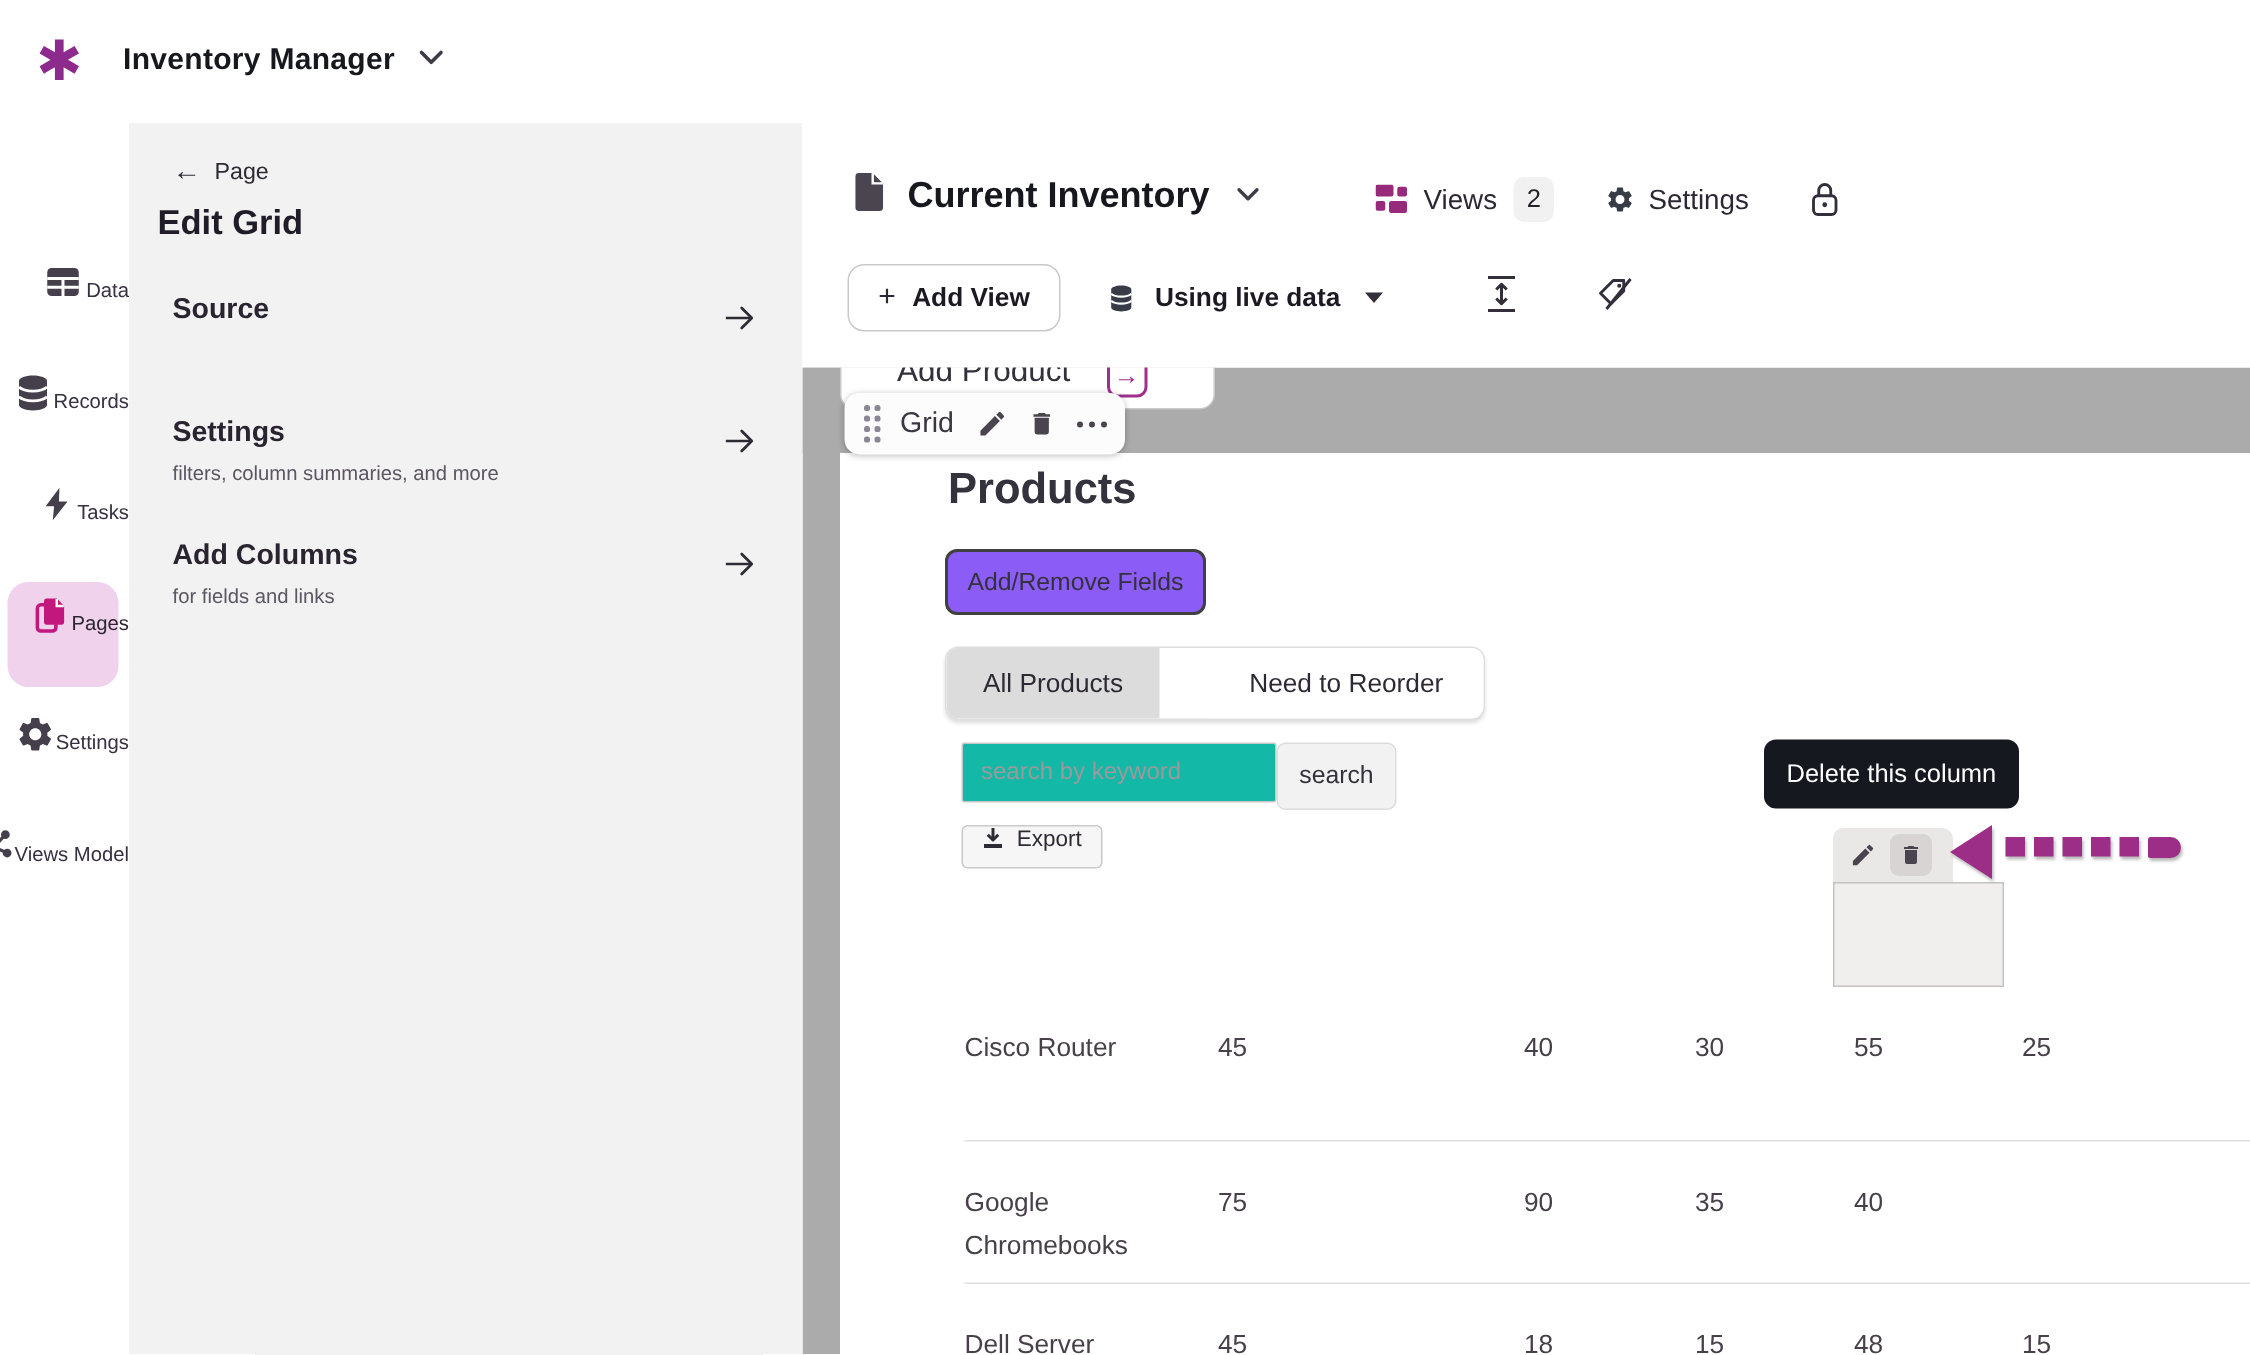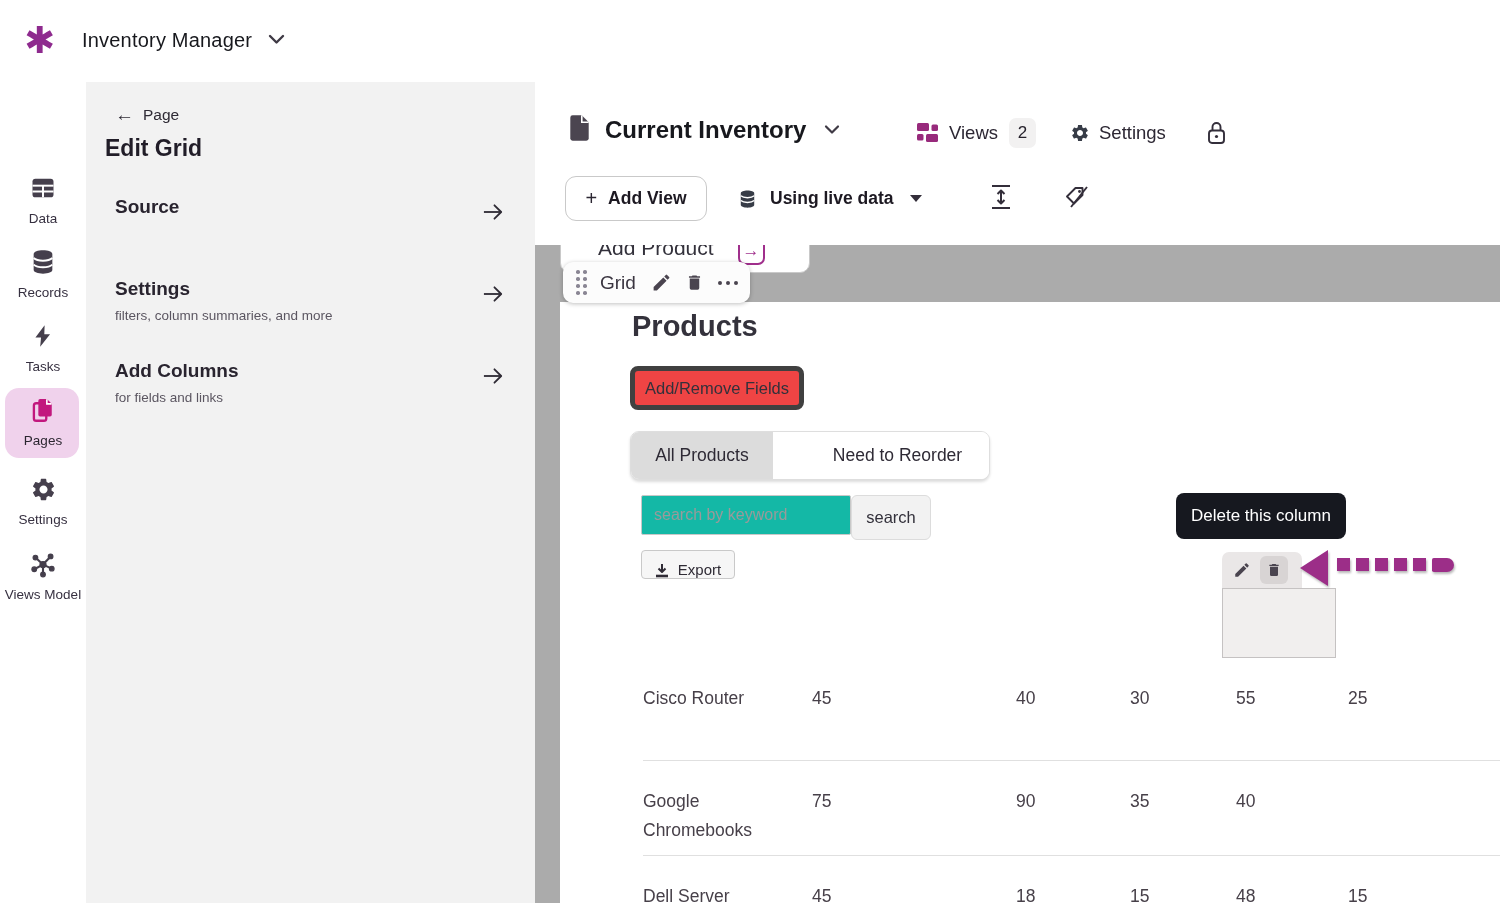"Inventory Manager" .app-title { font-weight: 400 -> 700 }
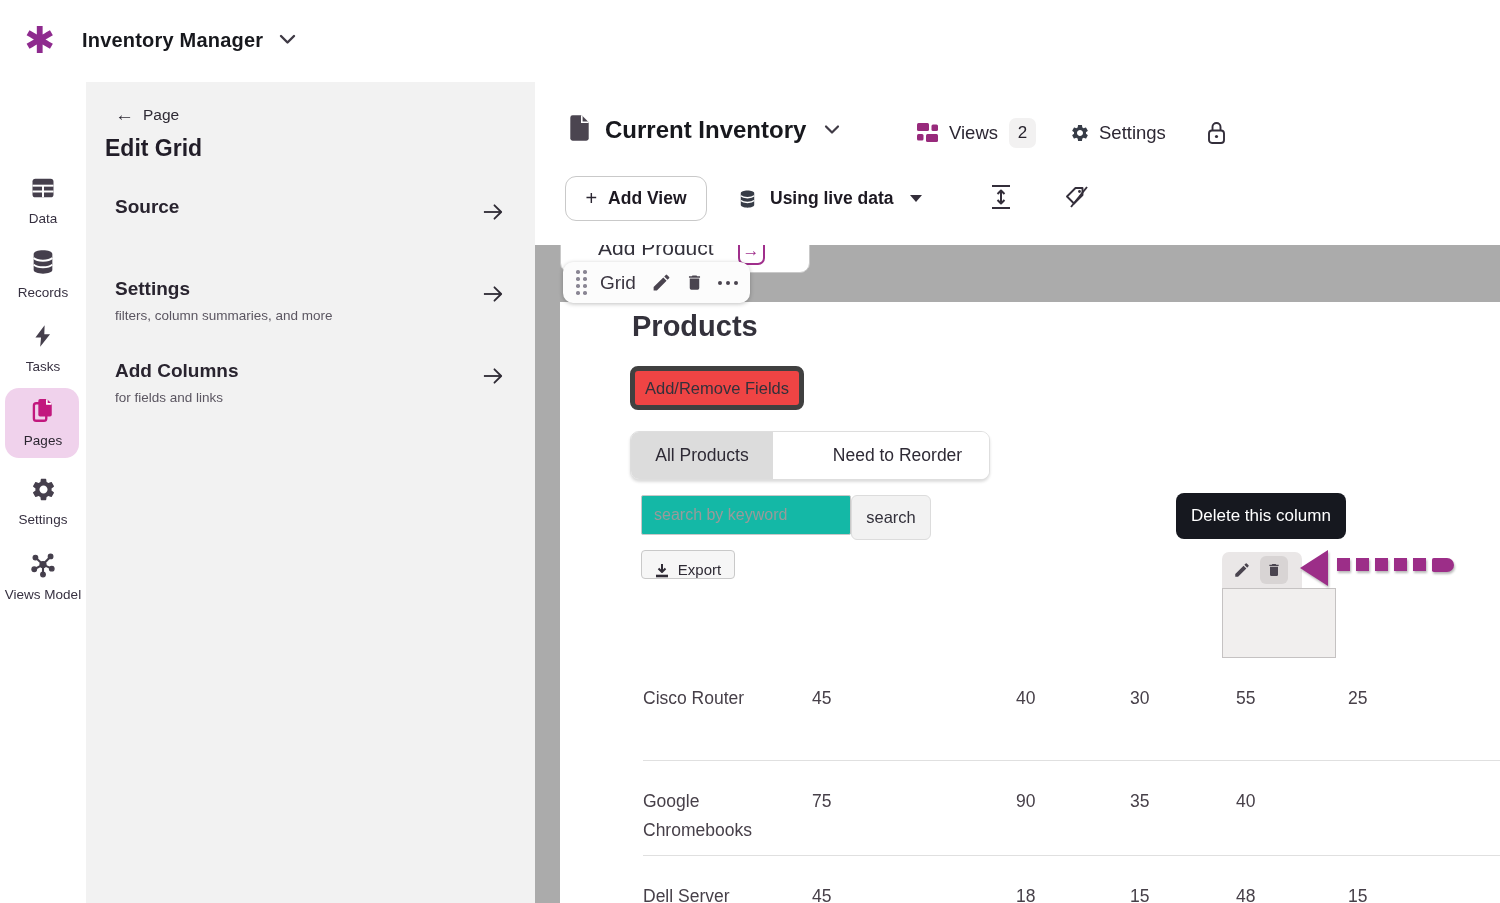"Data" .rail-item { flex-direction: column -> row }
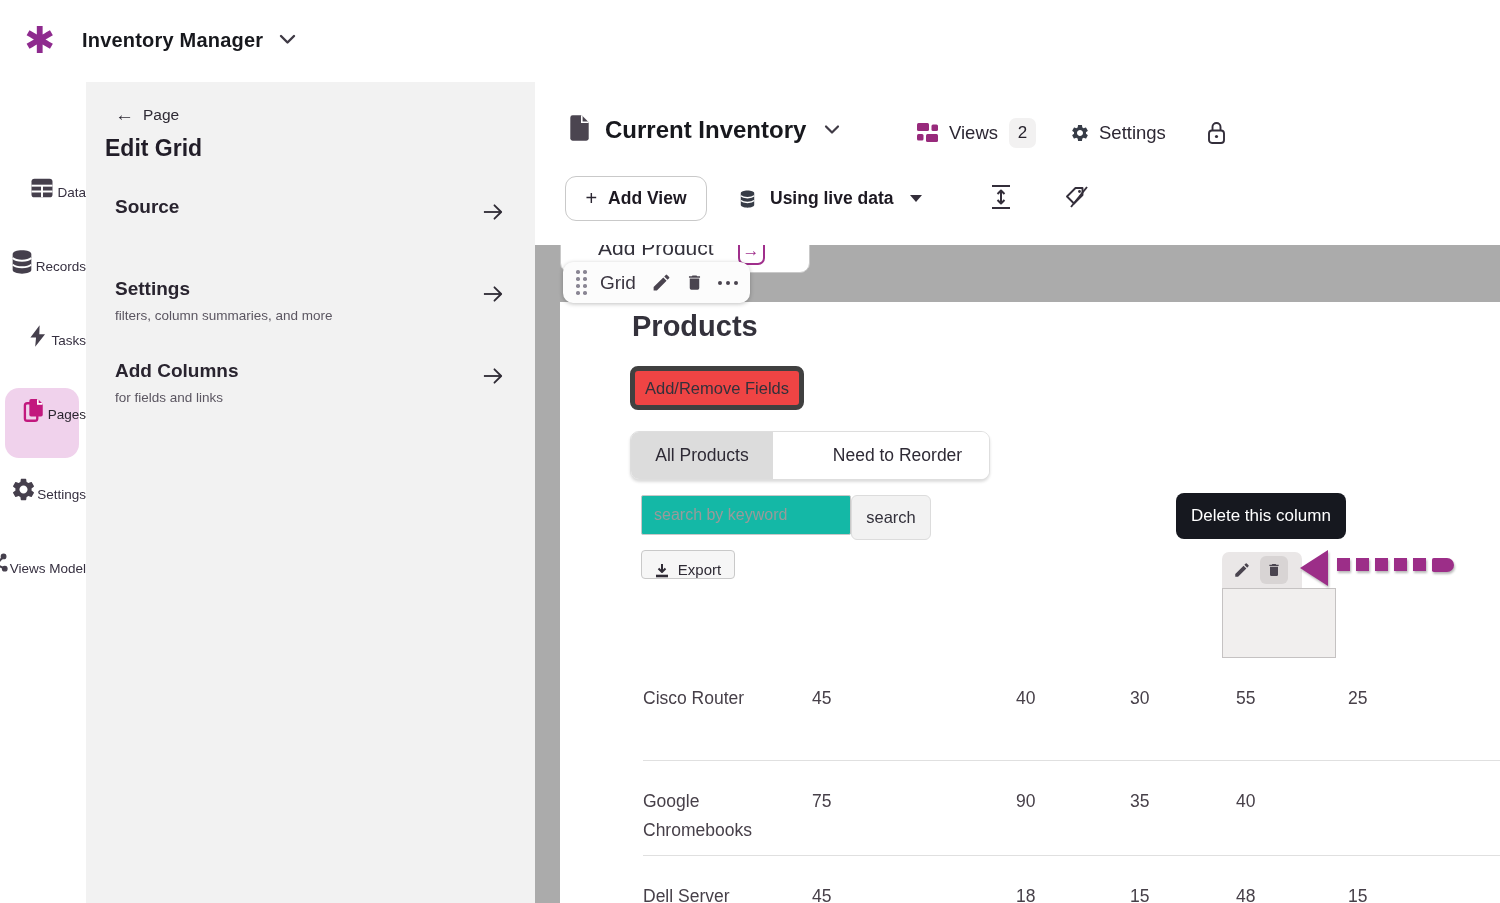"Add/Remove Fields" .arf-btn { background: #ef4444 -> #8b5cf6; border: 5px solid #404040 -> 2px solid #404040 }
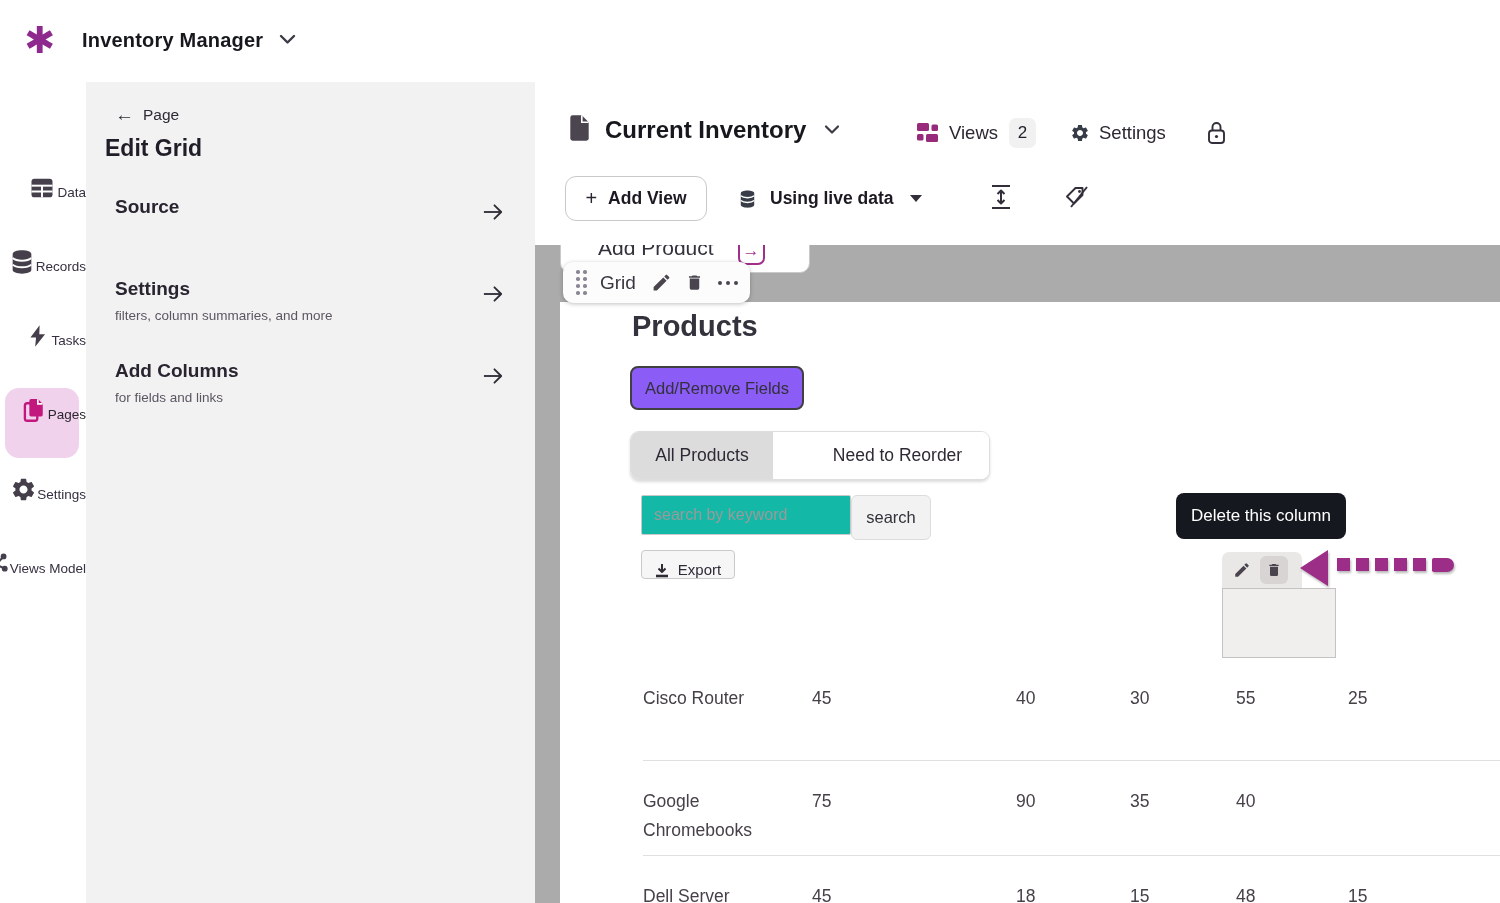"Export" .export-btn { align-items: flex-end -> flex-start }
